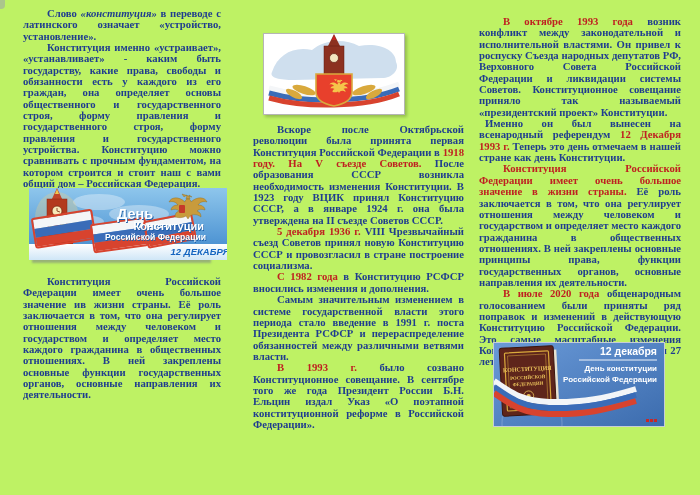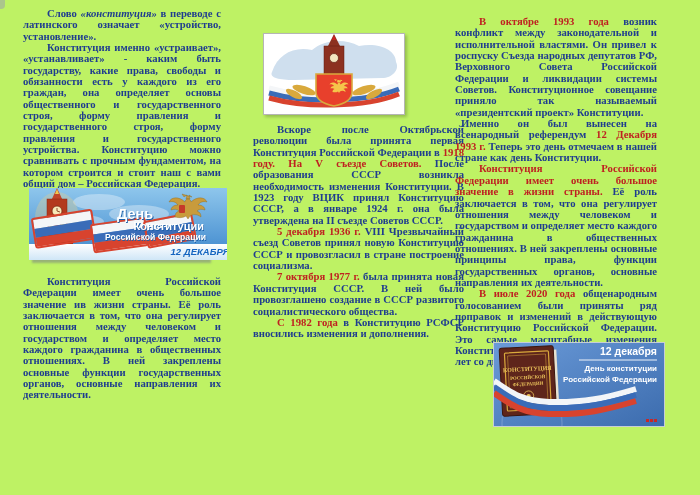"В октябре 1993 года возник" div.tblock { left: 455px -> 479px }
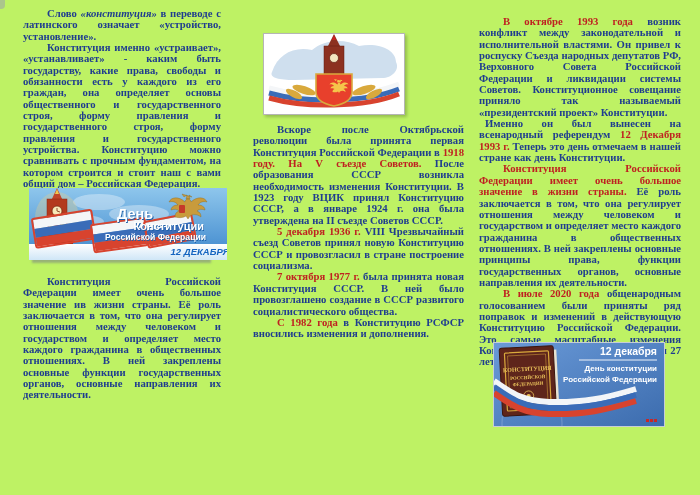"7 октября 1977 г. была" p { html: <p><span>7 октября 1977 г.</span><span> была принята новая Конституция СССР. В ней было провозглашено создание в СССР развитого социалистического общества.</span></p> -> none }
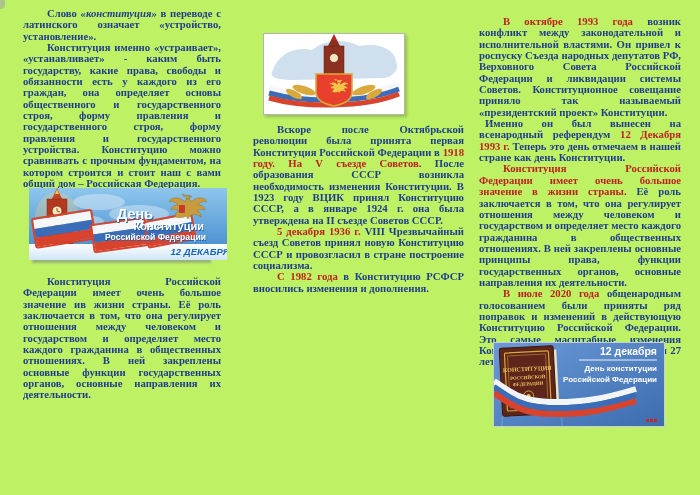"Самым значительным изменением в системе" p { html: none -> <p><span>Самым значительным изменением в системе государственной власти этого периода стало введение в 1991 г. поста Президента РСФСР и перераспределение обязанностей между различными ветвями власти.</span></p> }
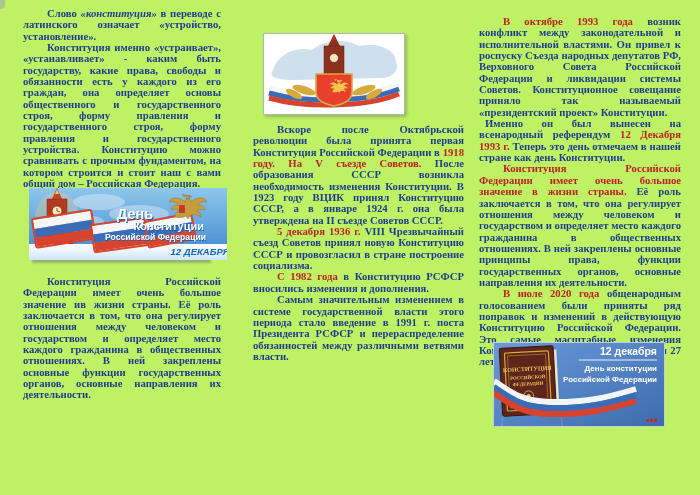"В 1993 г. было созвано" p { html: none -> <p><span>В 1993 г.</span><span> было созвано Конституционное совещание. В сентябре того же года Президент России Б.Н. Ельцин издал Указ «О поэтапной конституционной реформе в Российской Федерации».</span></p> }
